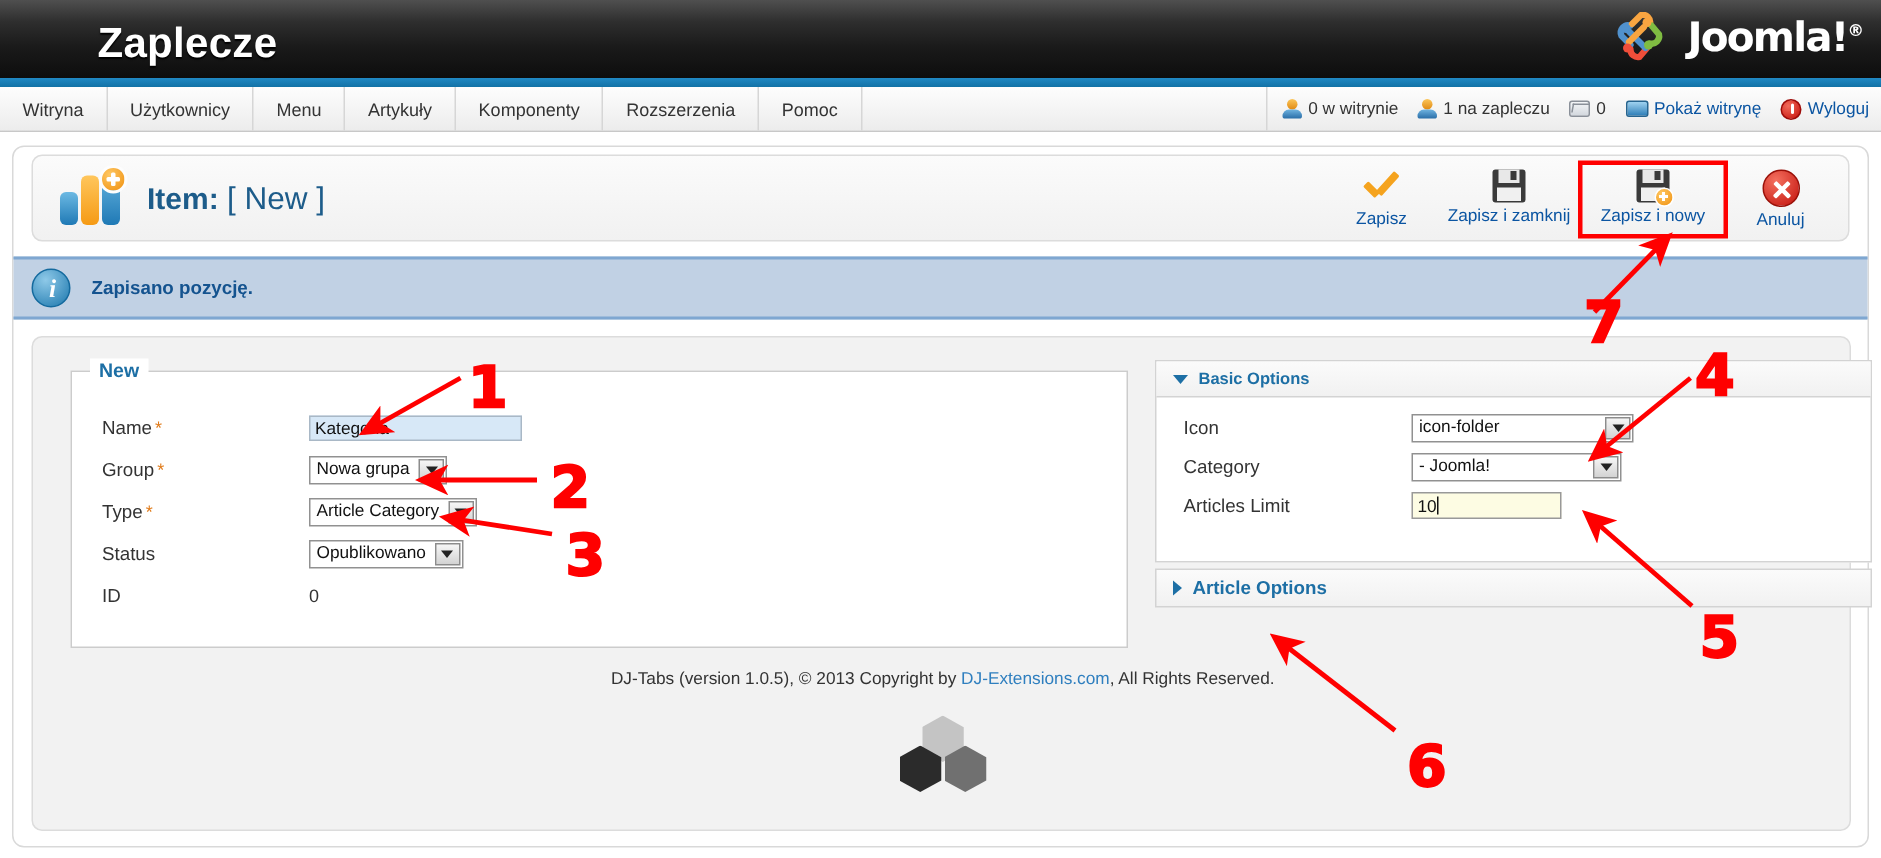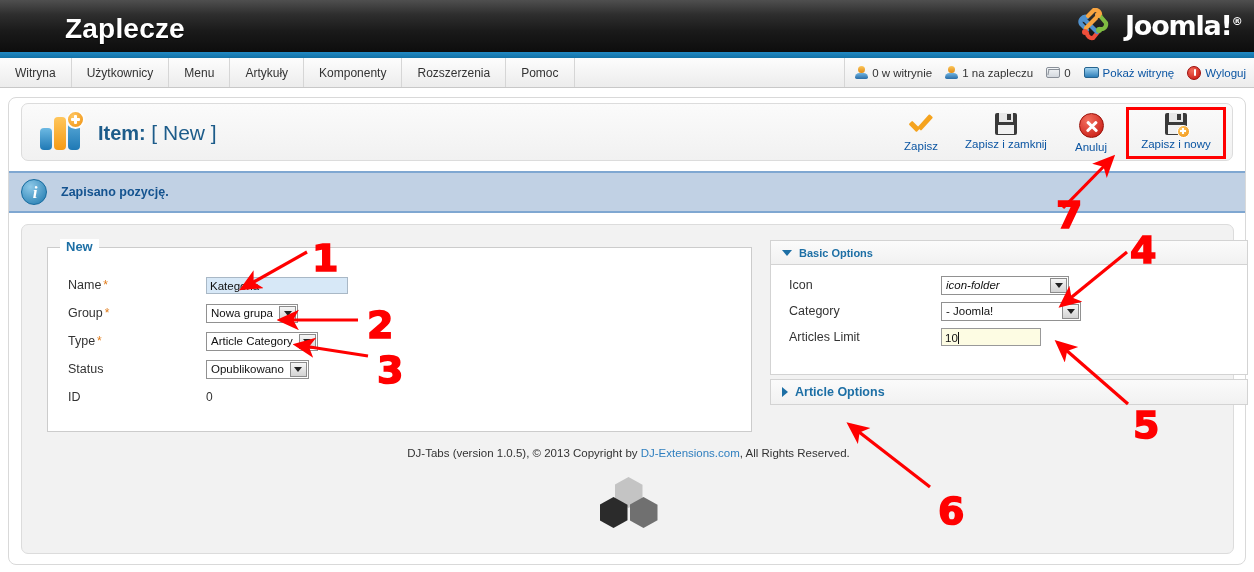"Anuluj" div.tb-btn { order: before "Zapisz i nowy" -> after "Zapisz i nowy" }
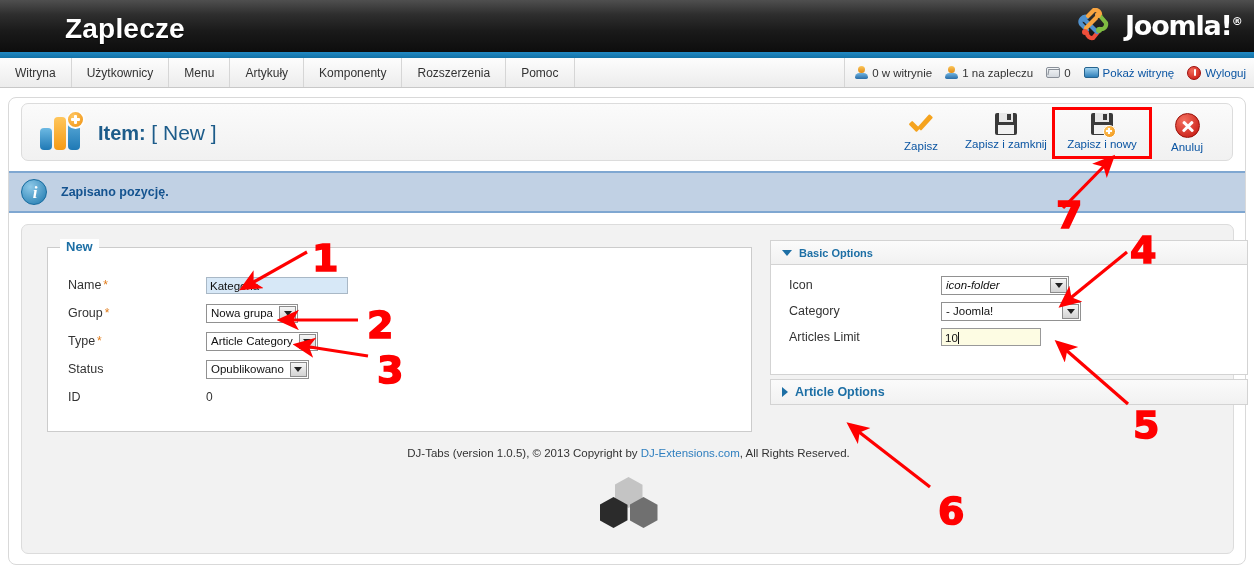"icon-folder" span.sel { font-style: italic -> none; width: 128px -> 148px }
